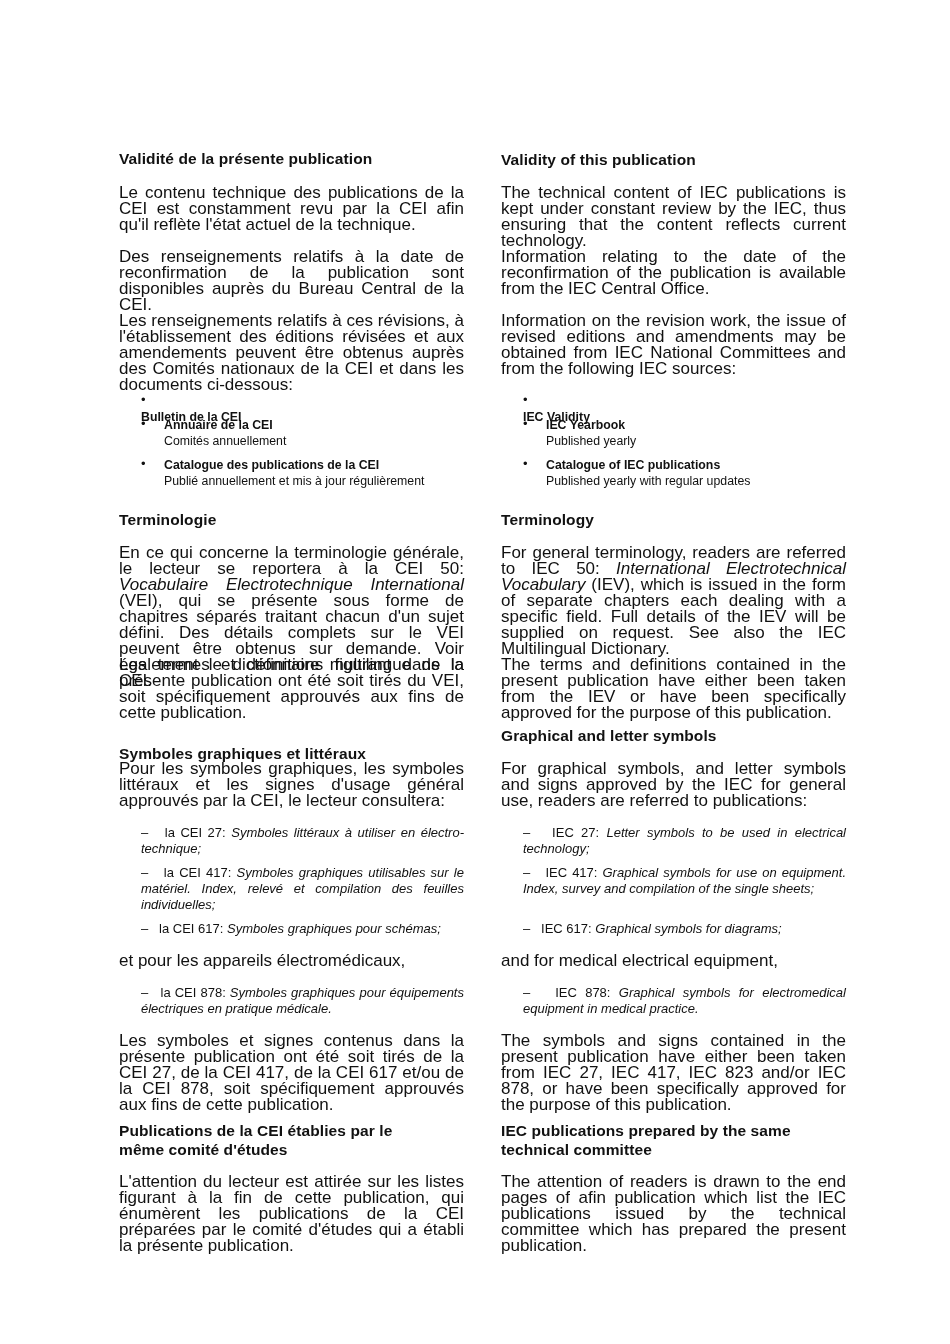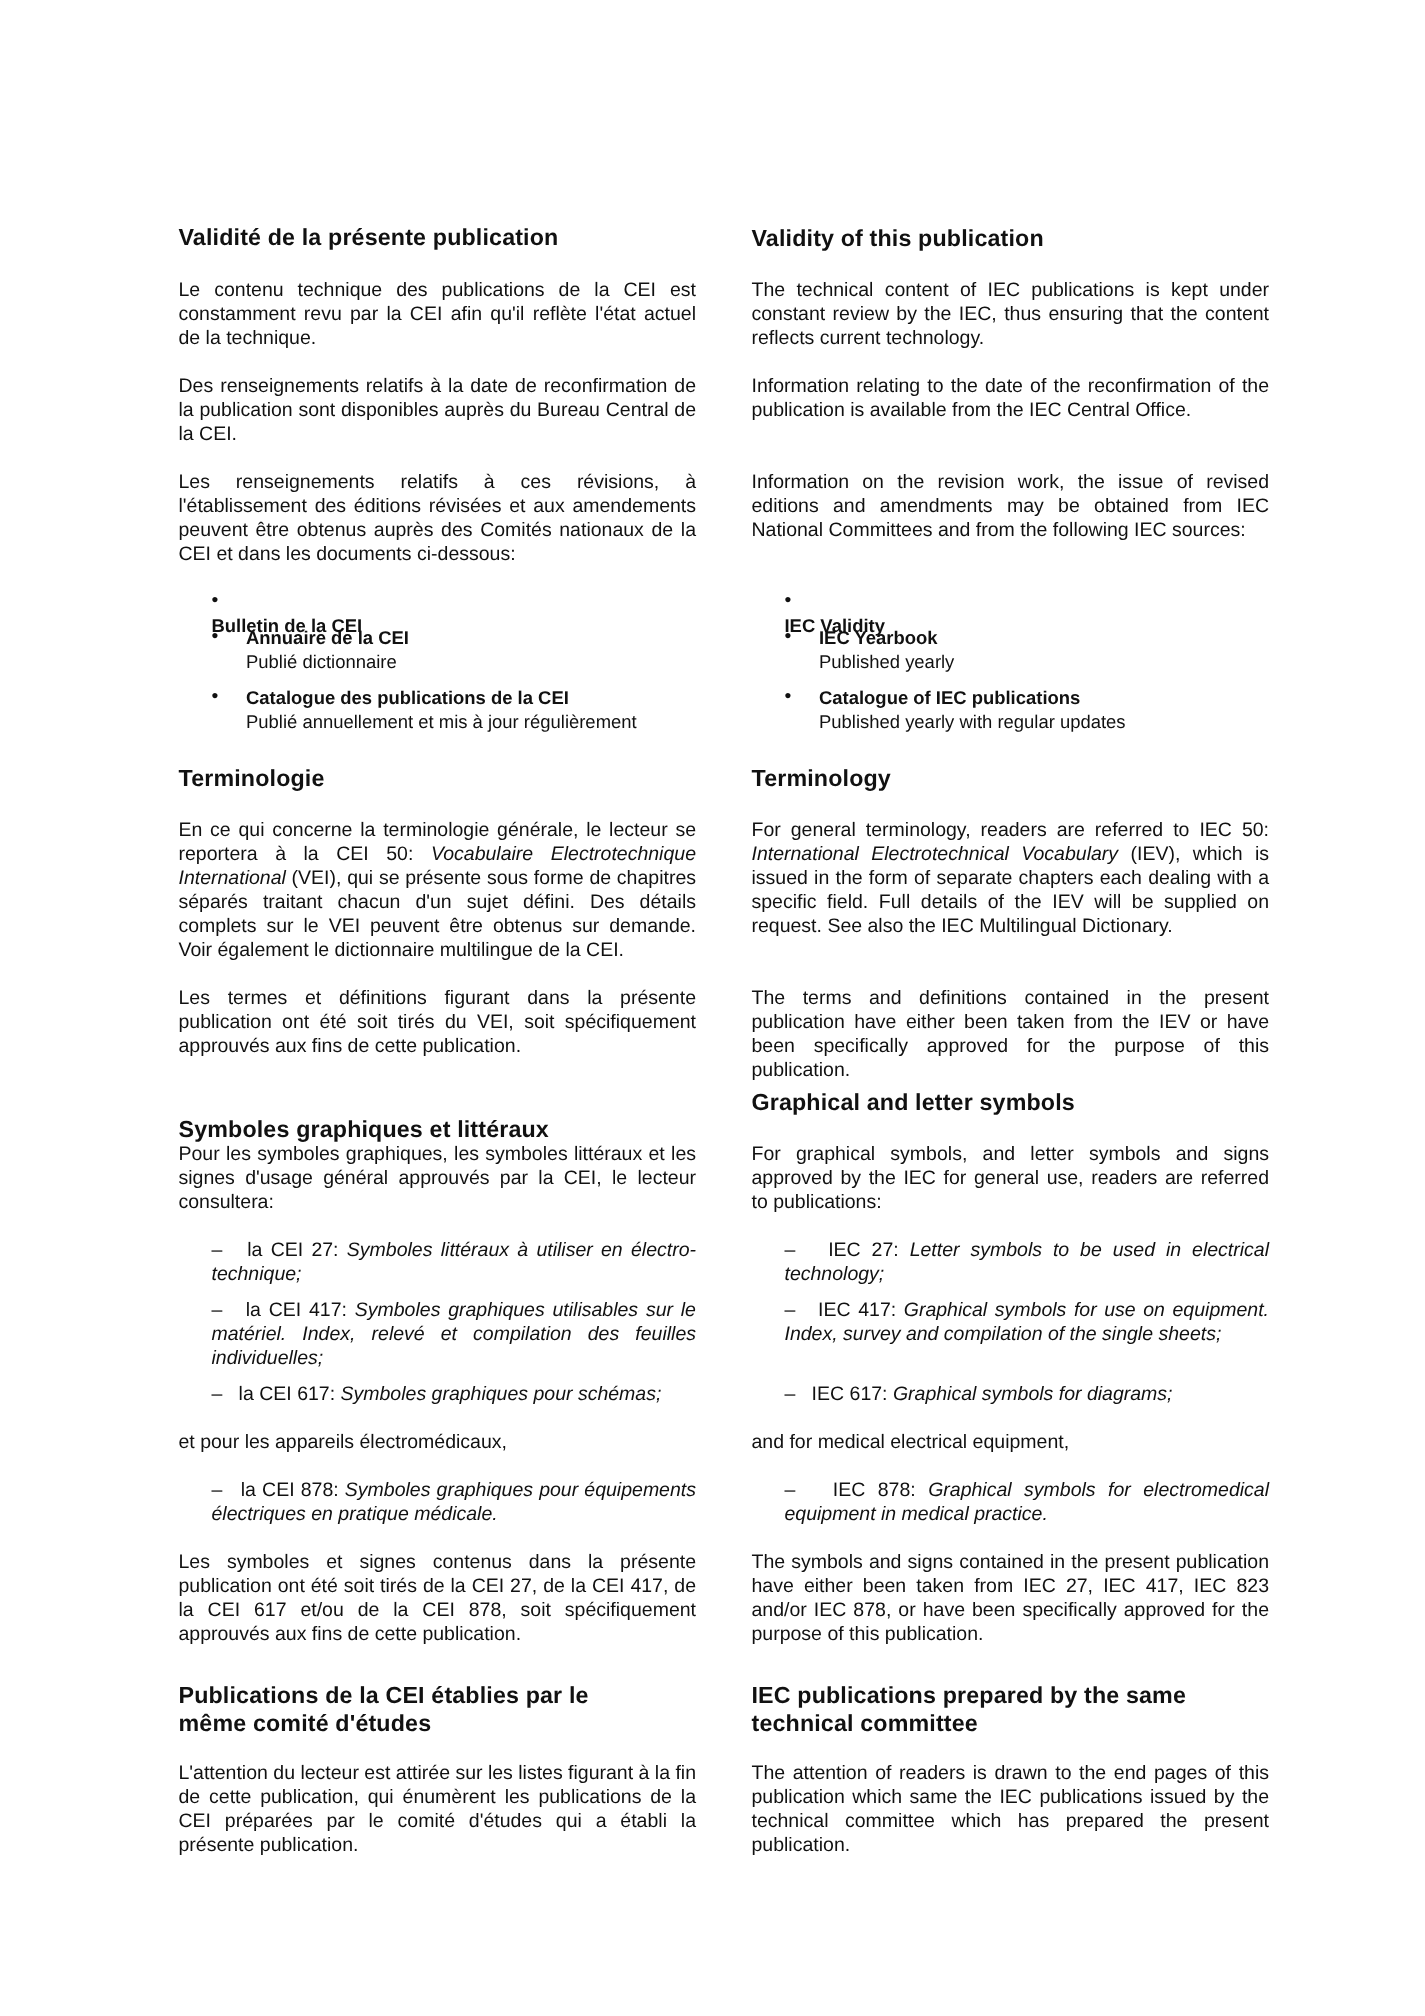"Le contenu technique des publications" .p { font-size: 13px -> 17px }
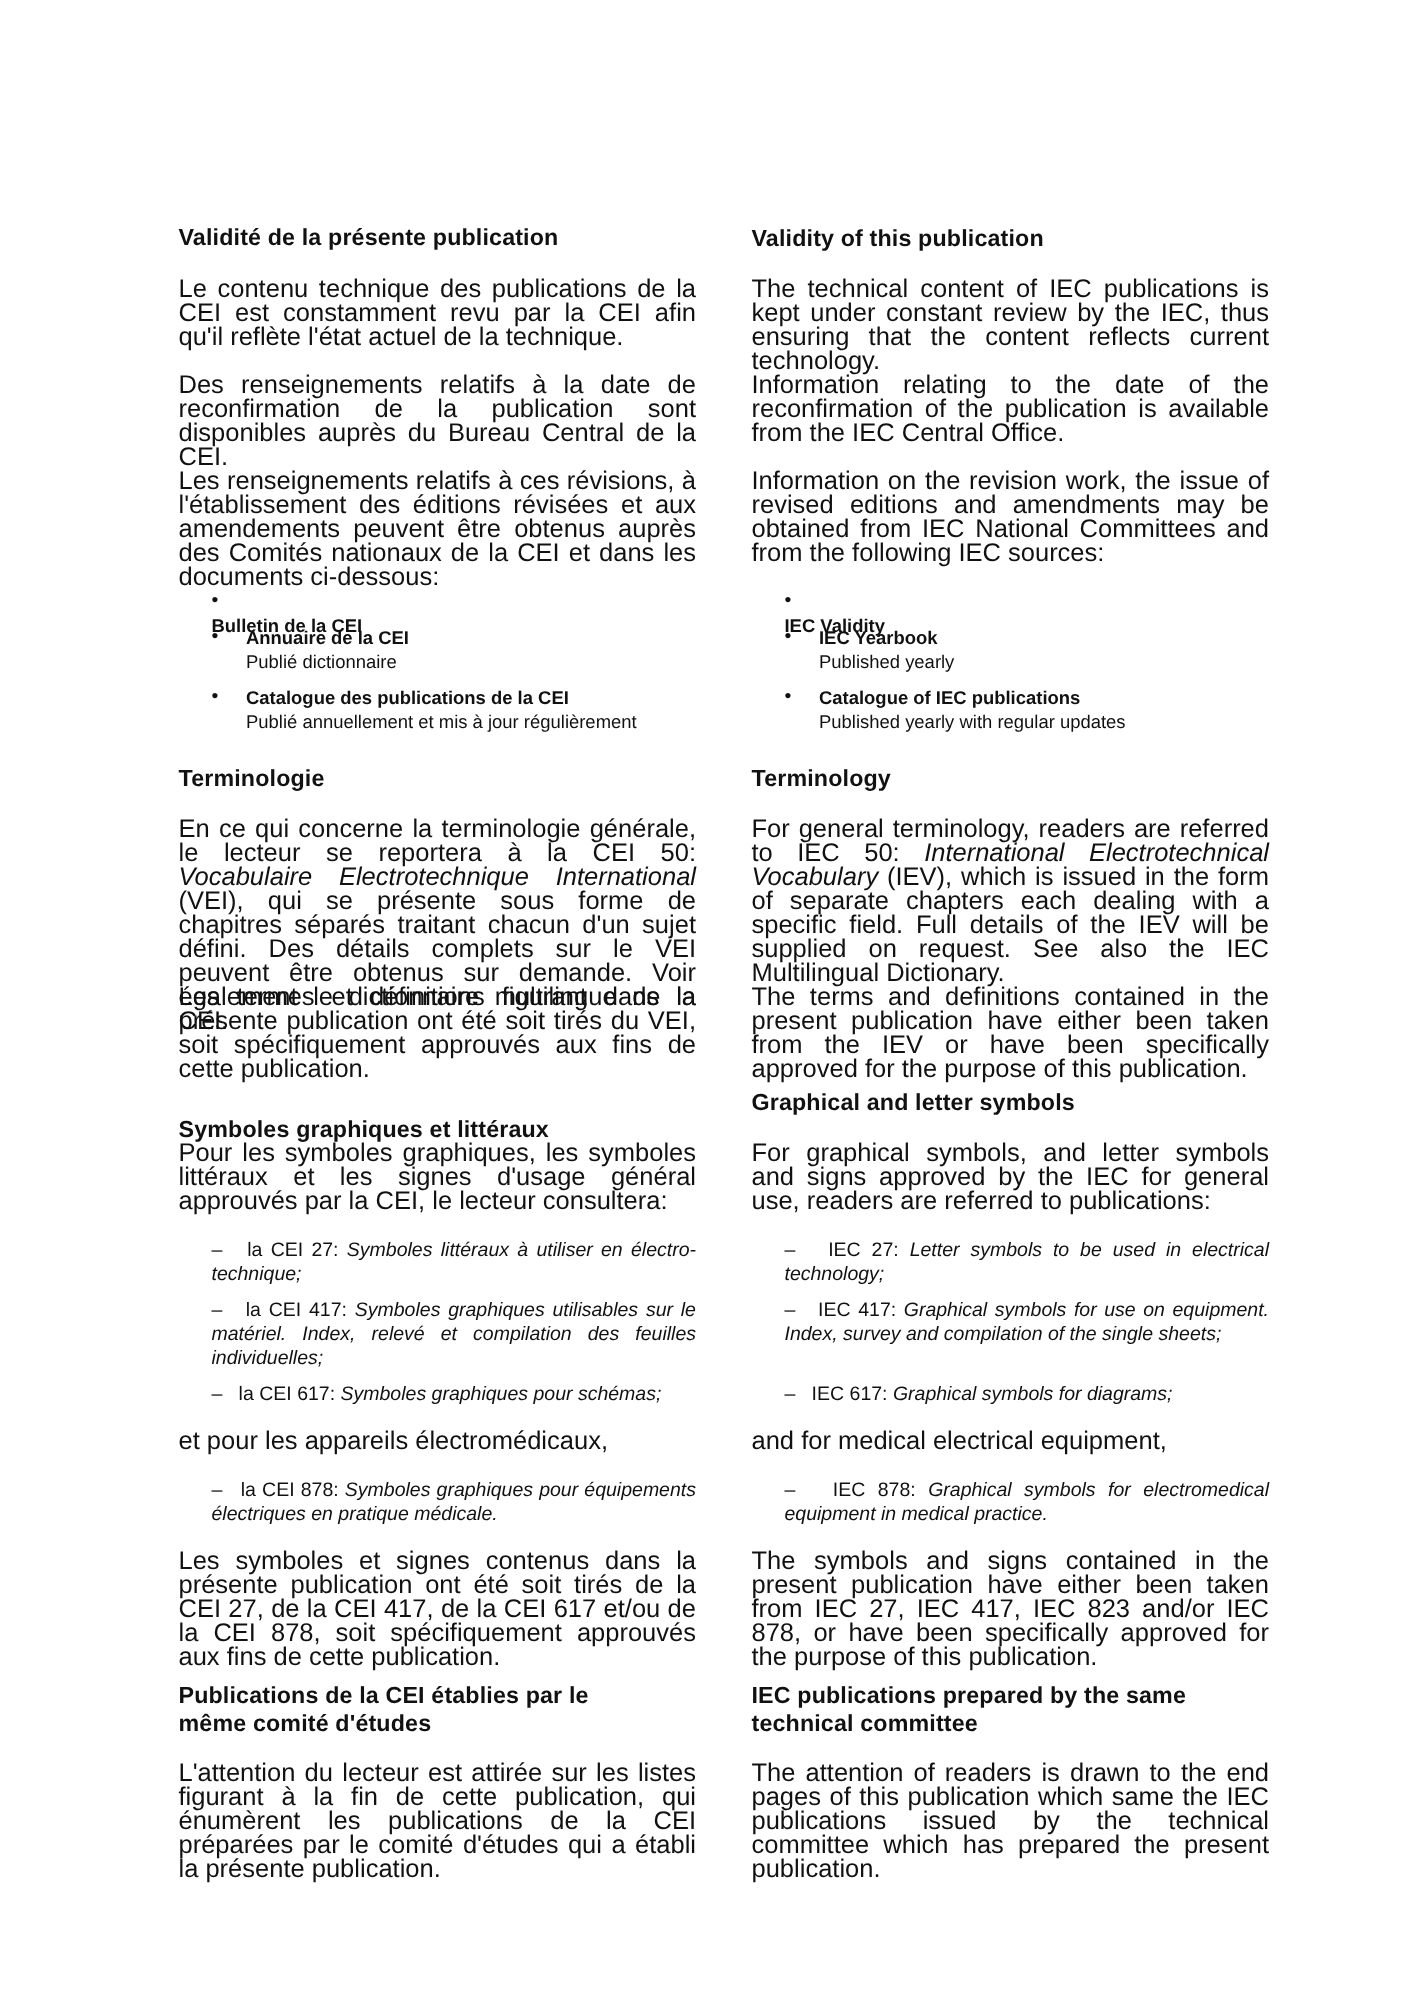"Publié dictionnaire" span { text: Publié dictionnaire -> Comités annuellement }
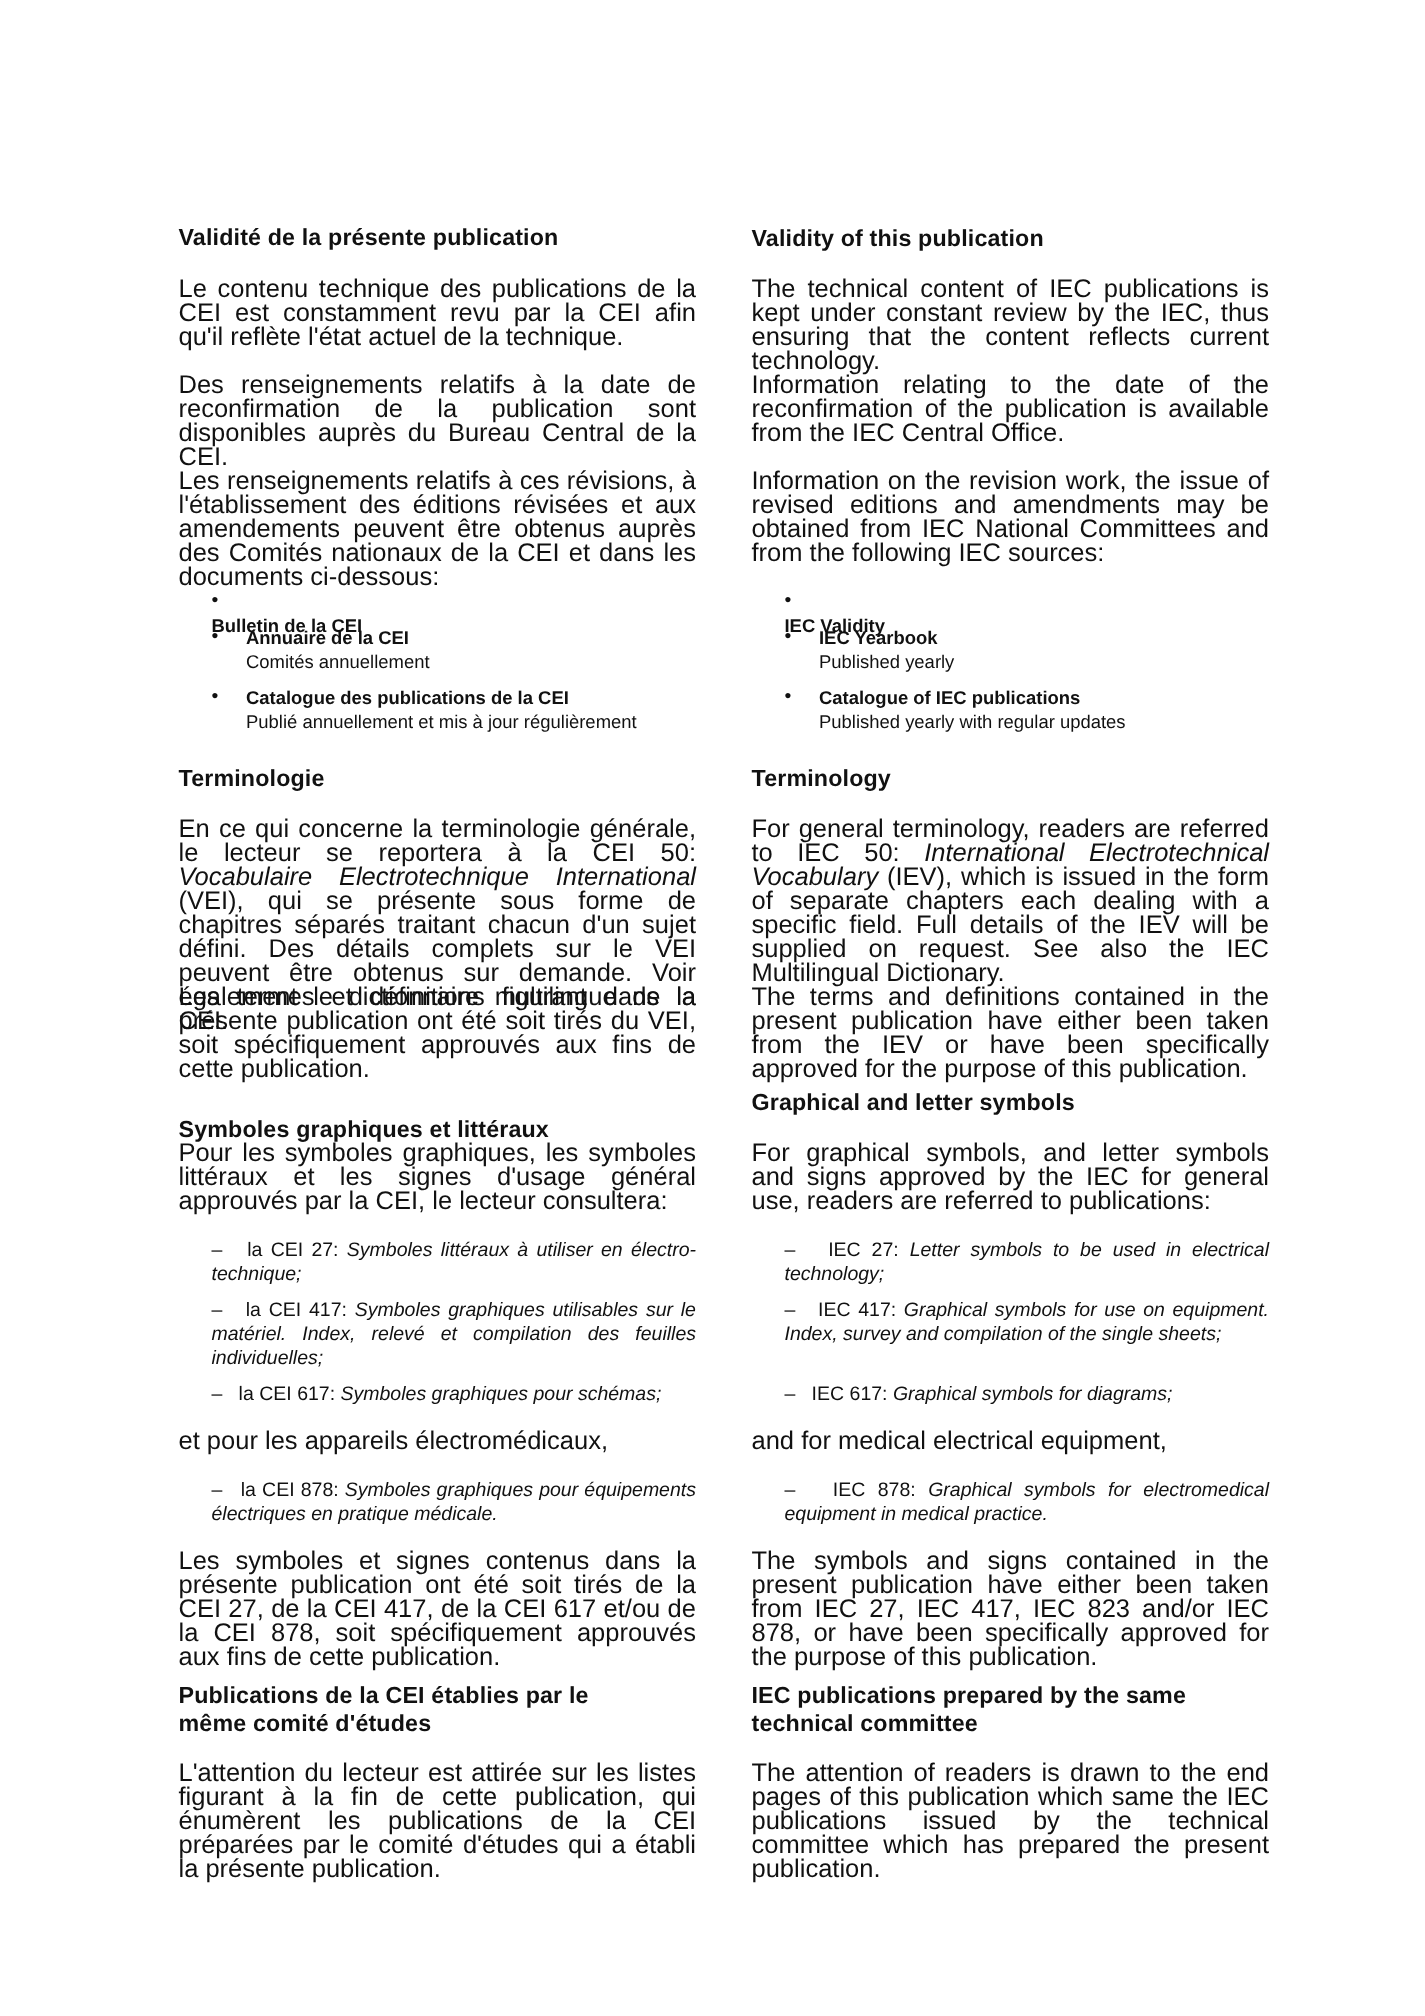"The attention of readers is" p.p { text: this publication which same -> afin publication which list }
